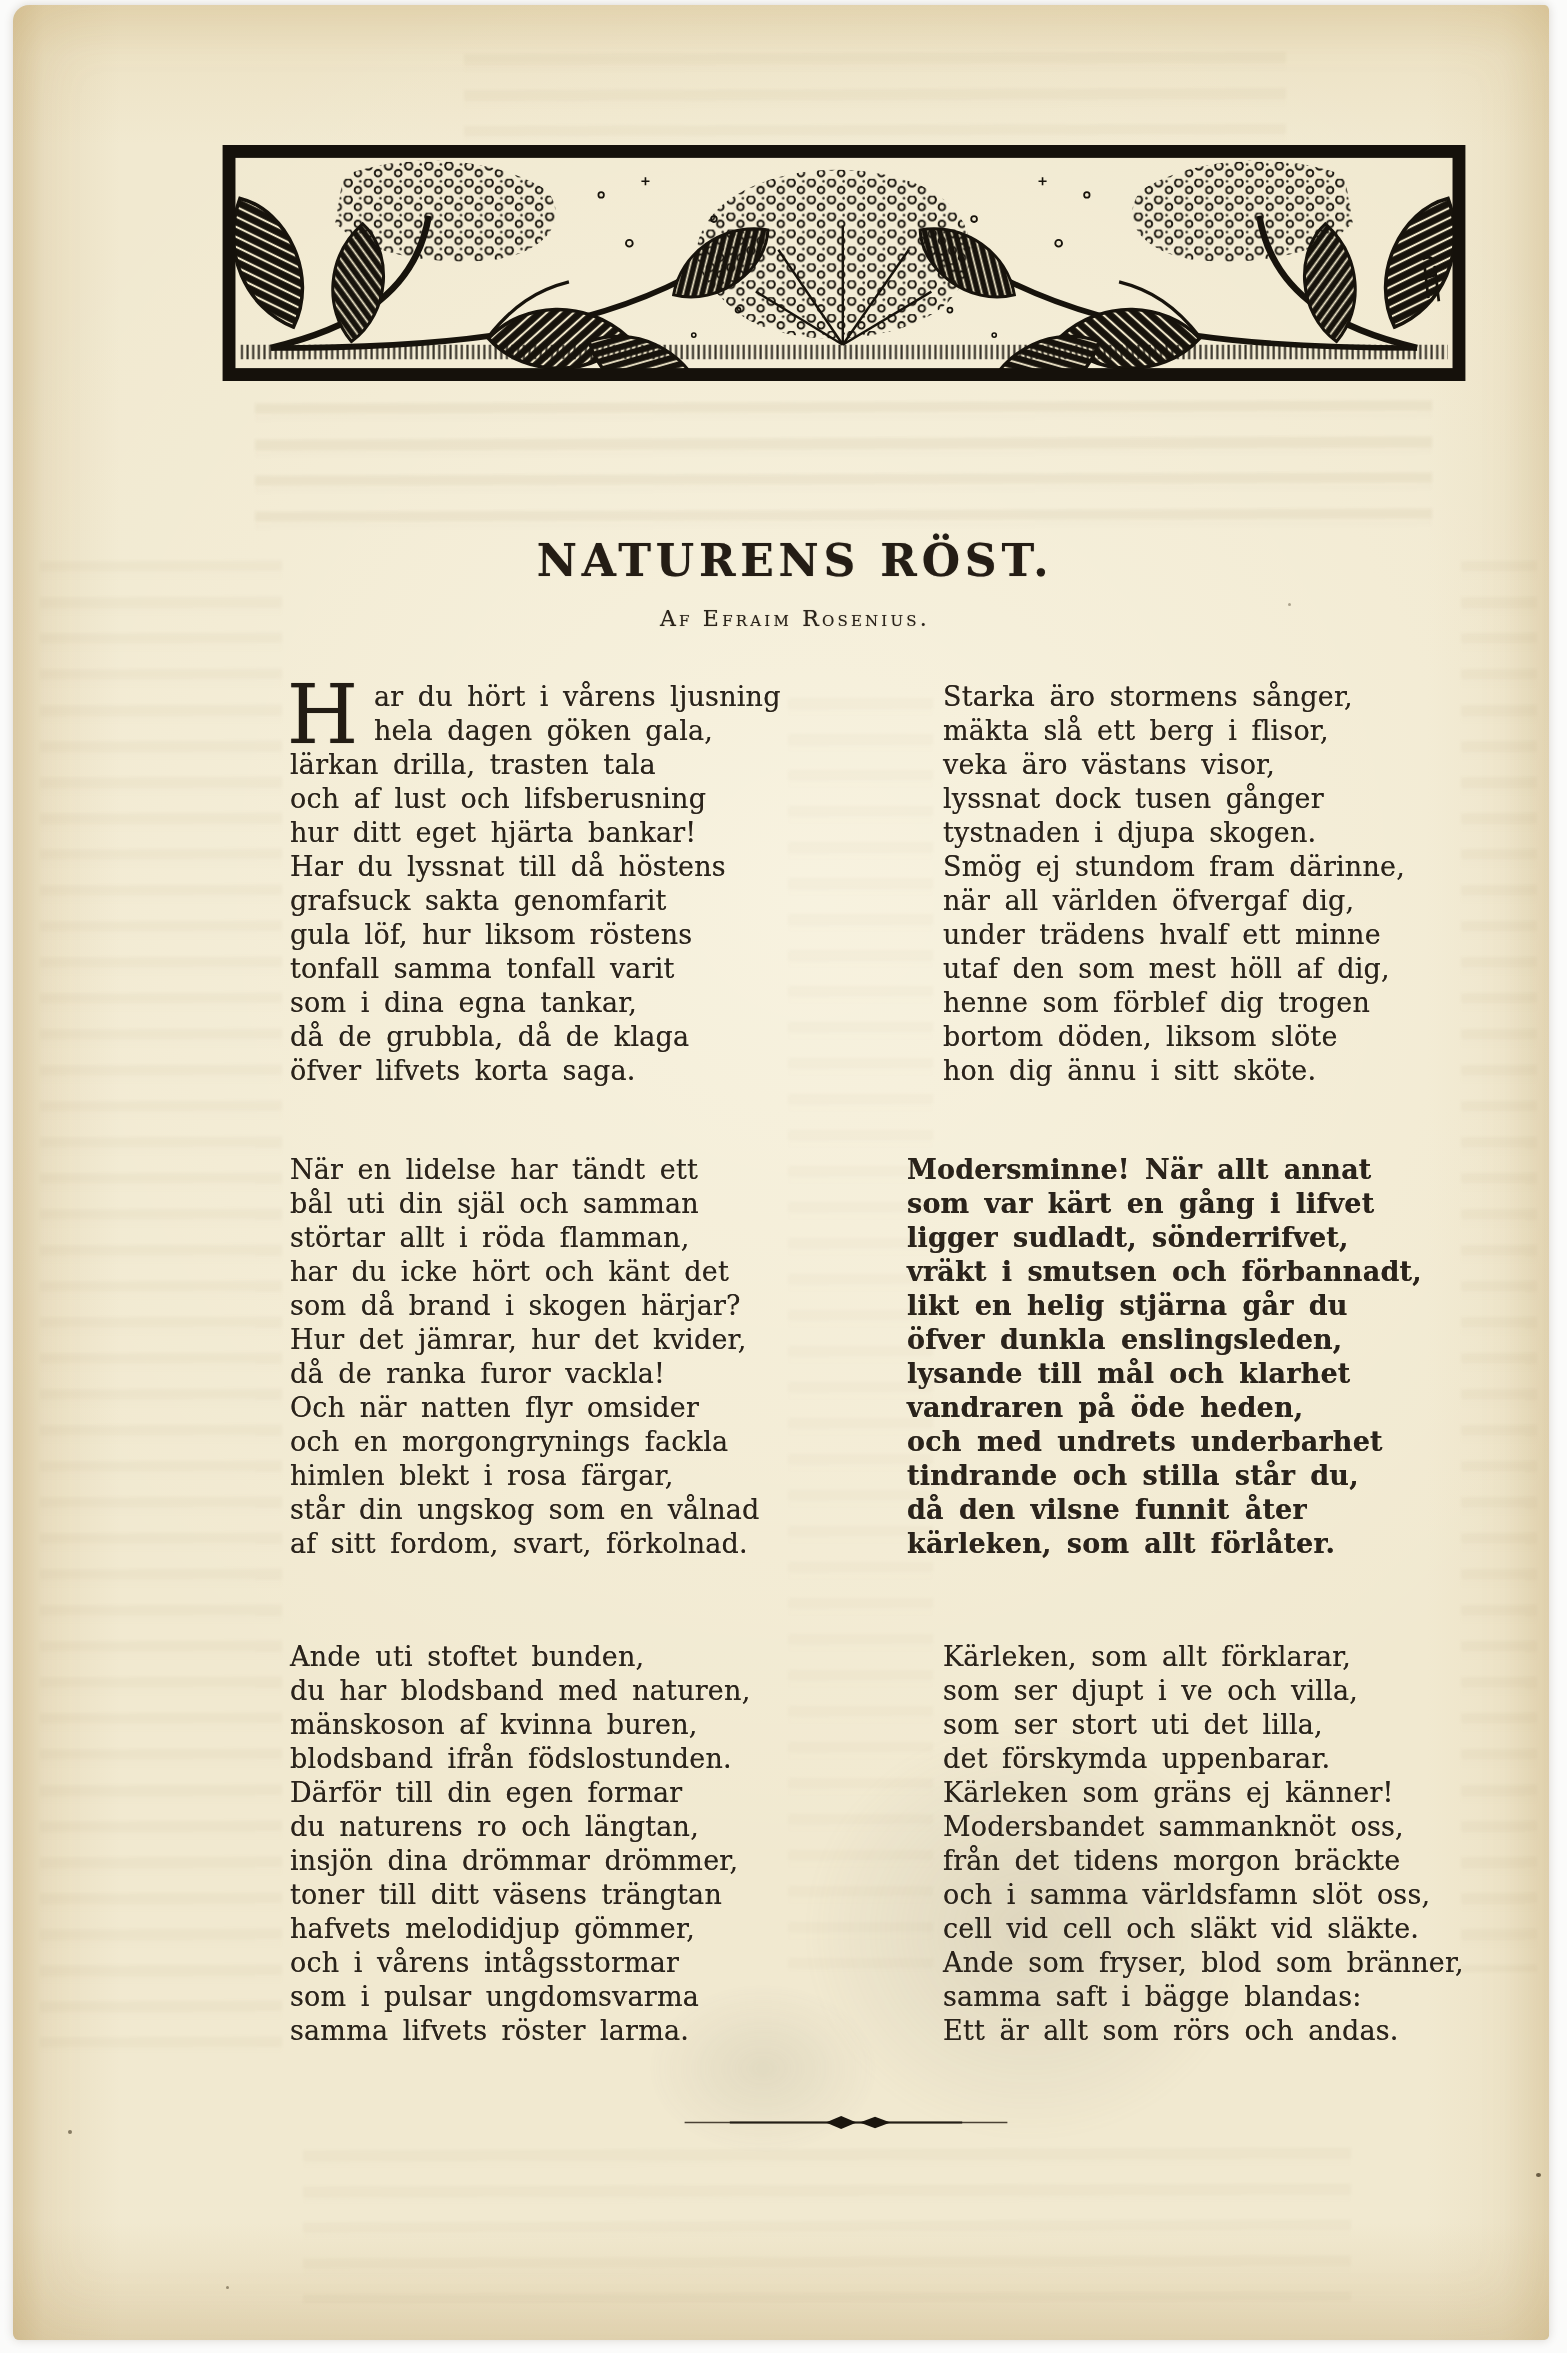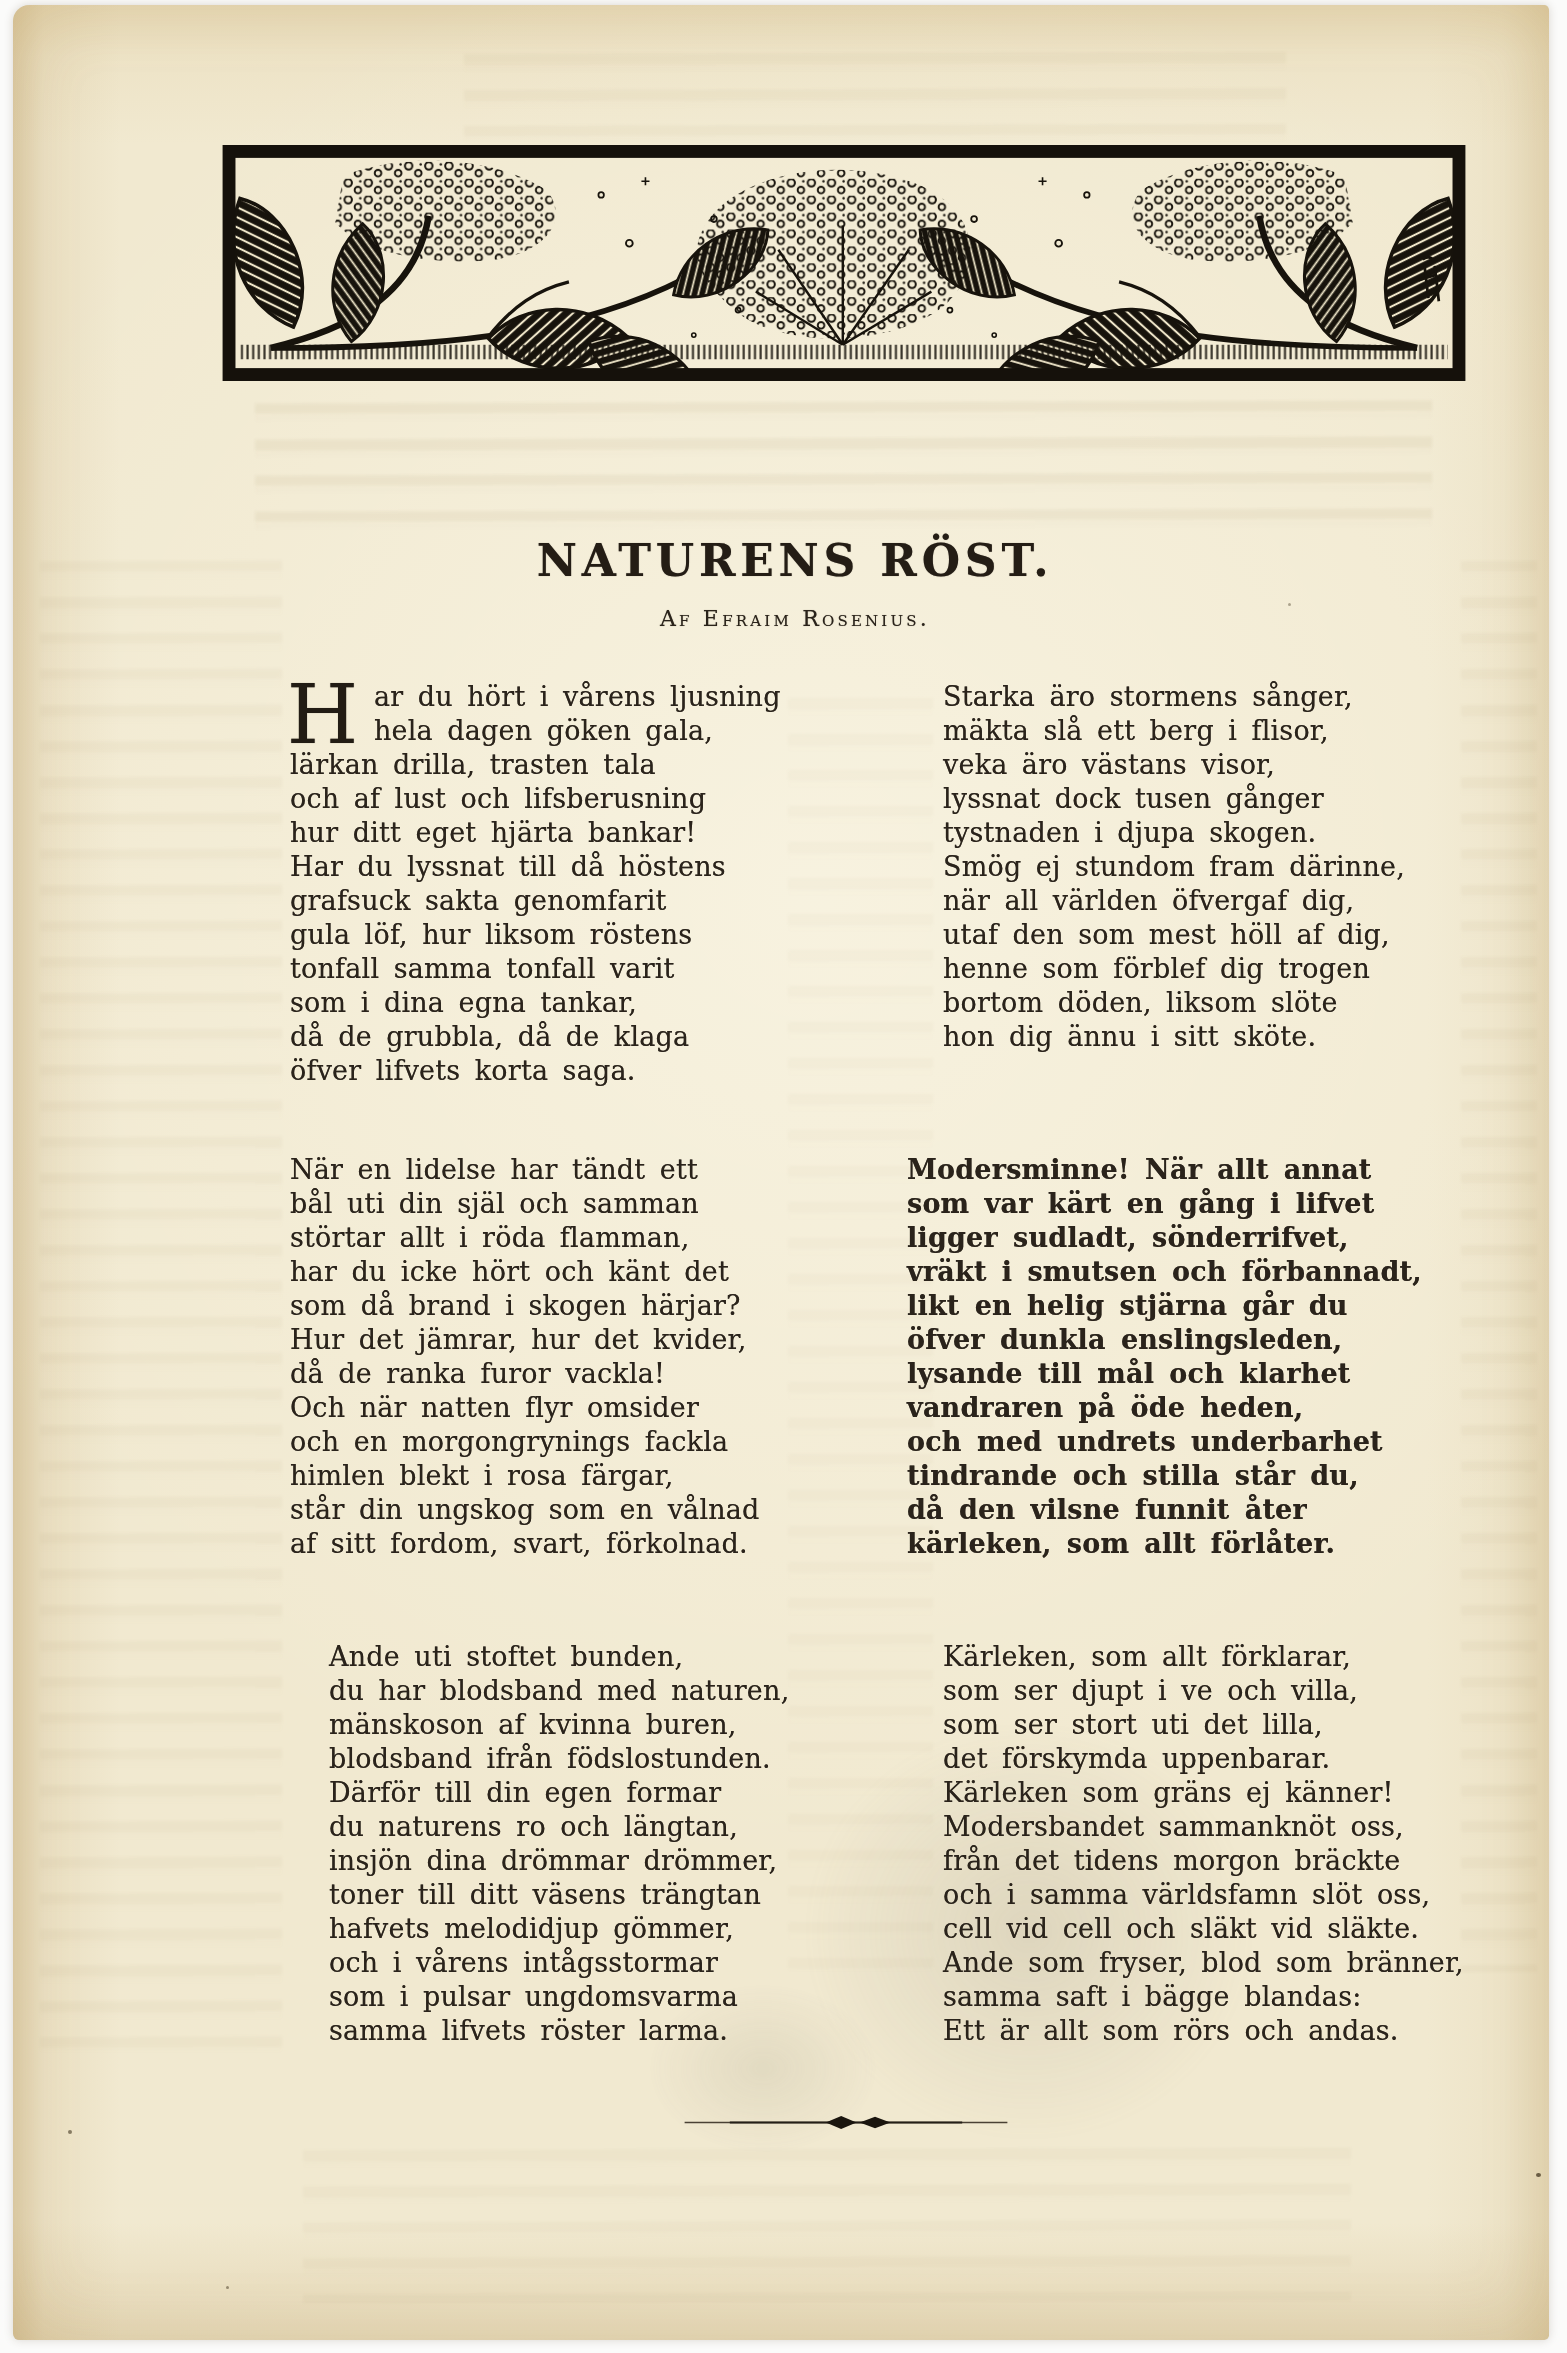"under trädens hvalf ett minne" div.line { html: none -> <div>under trädens hvalf ett minne</div> }
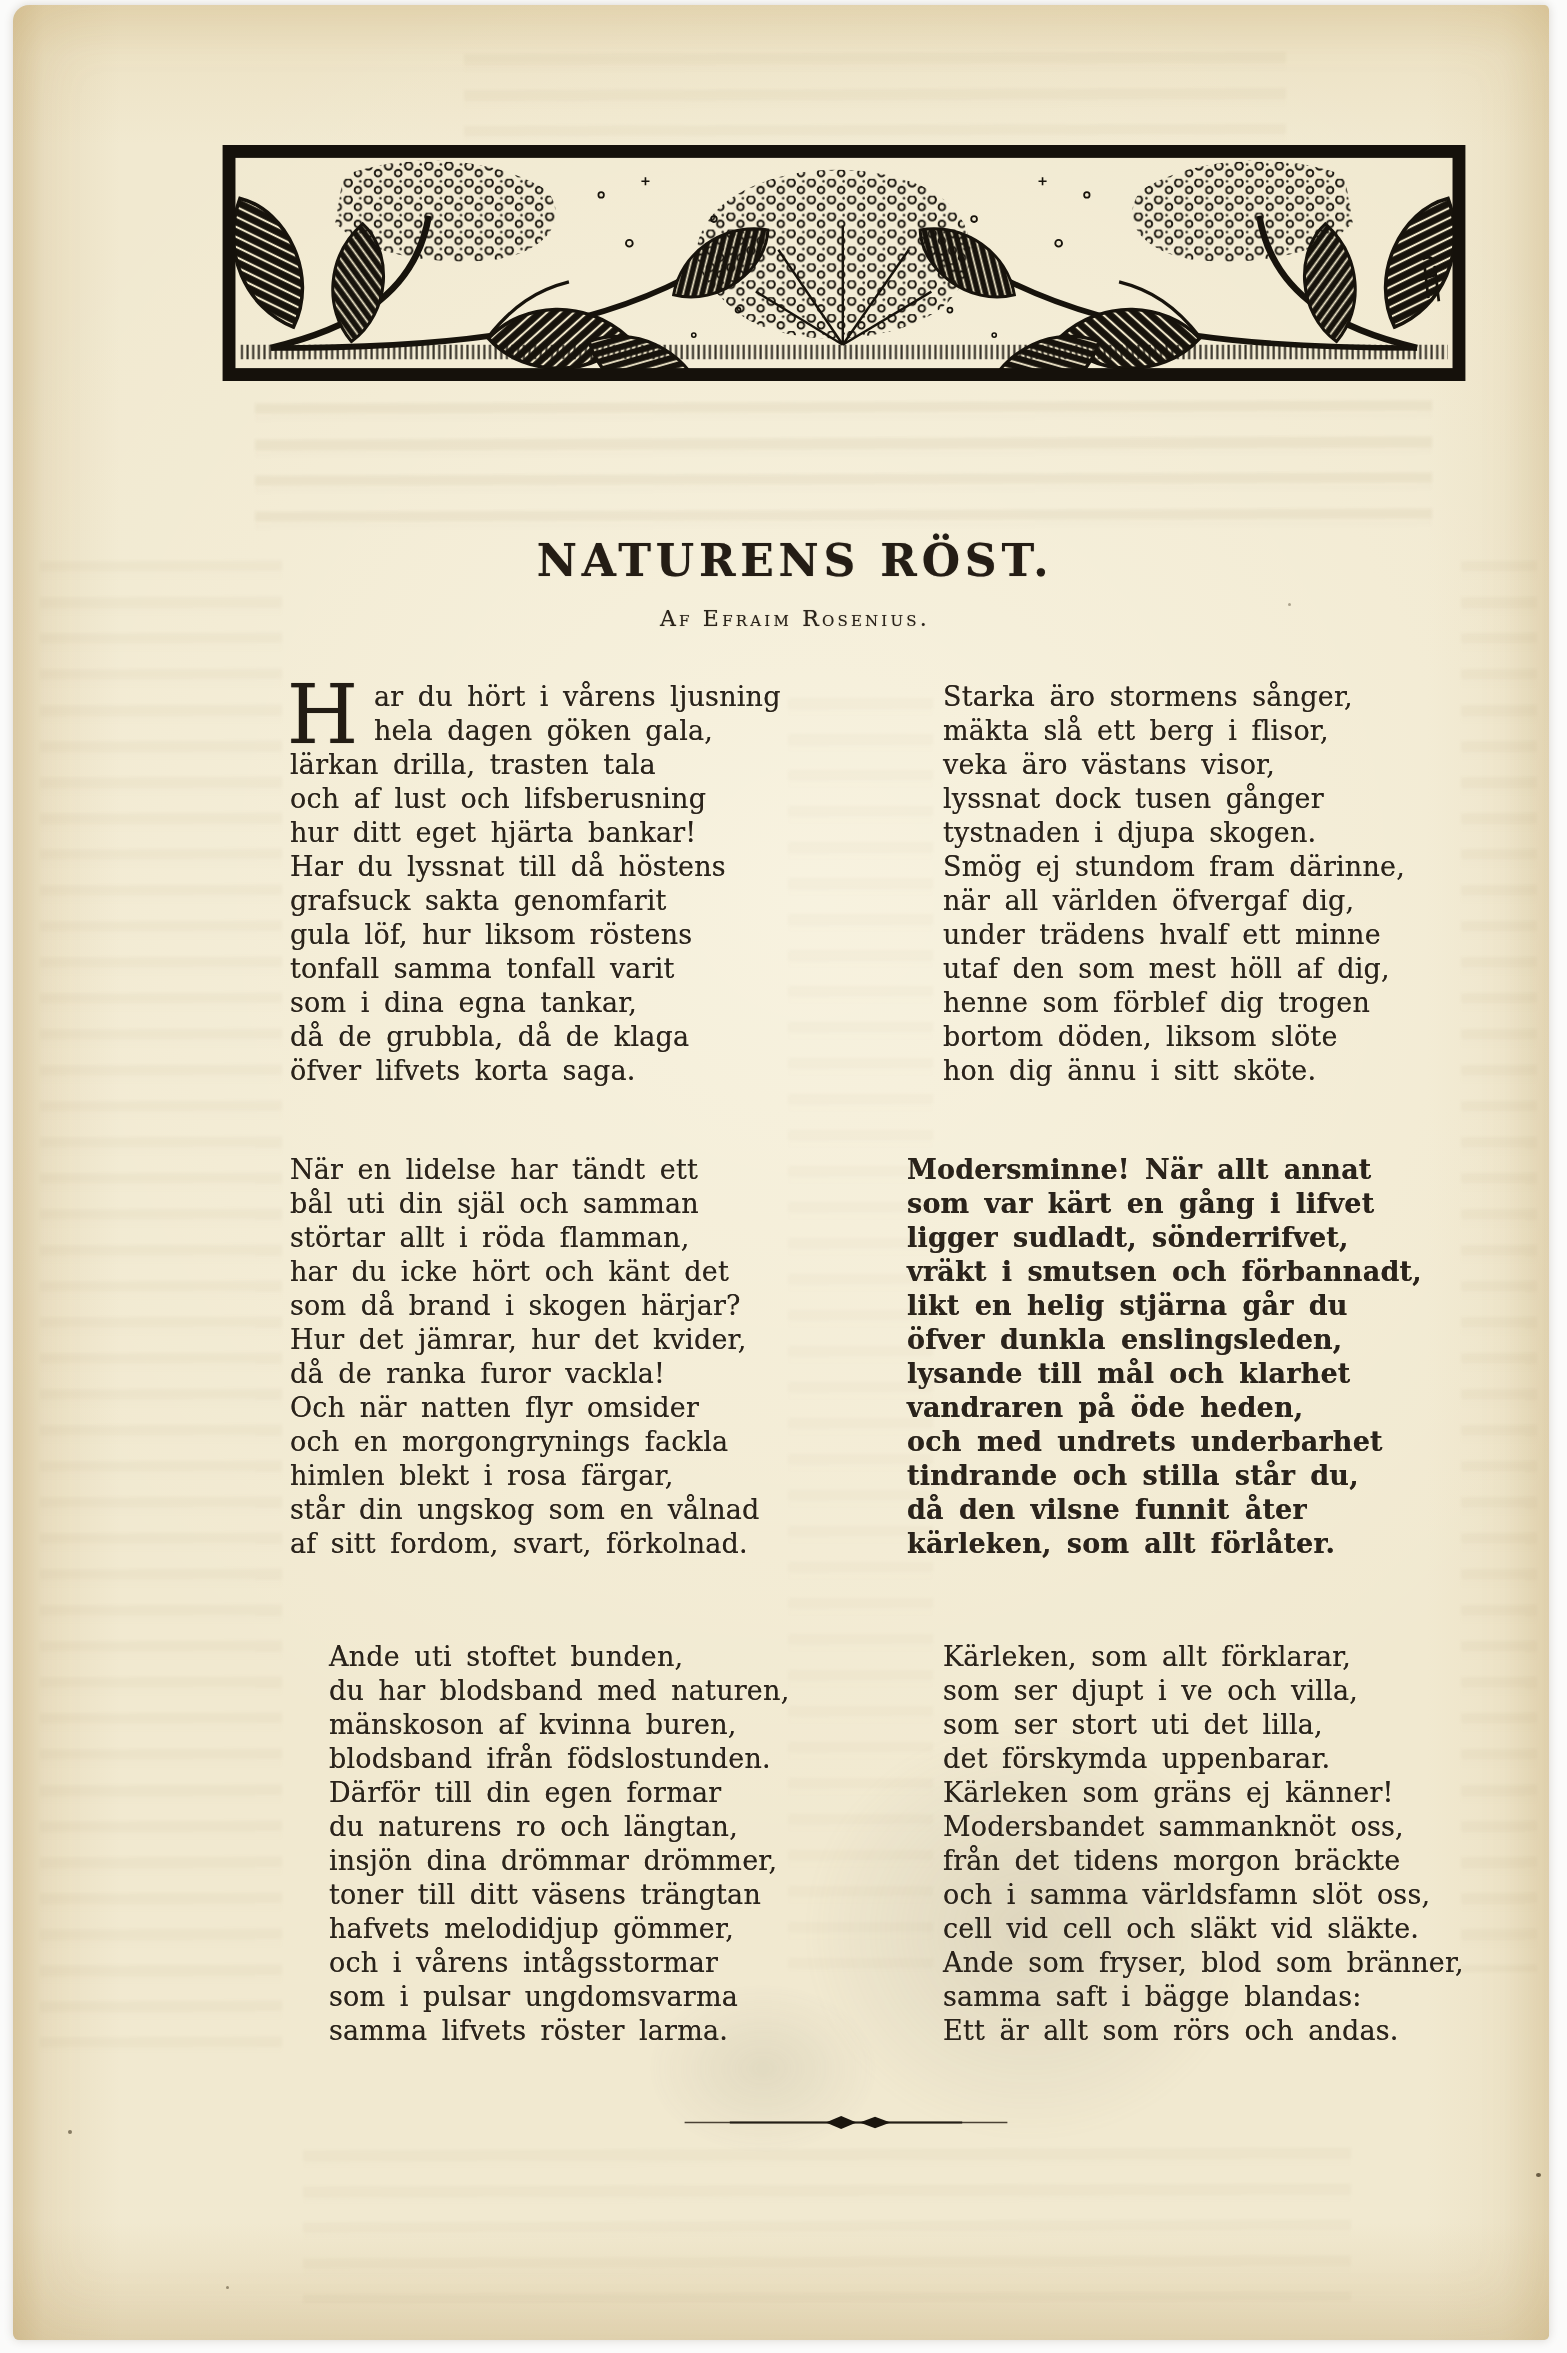"Ande uti stoftet bunden," .col-l3 { margin-left: 39px -> none }
